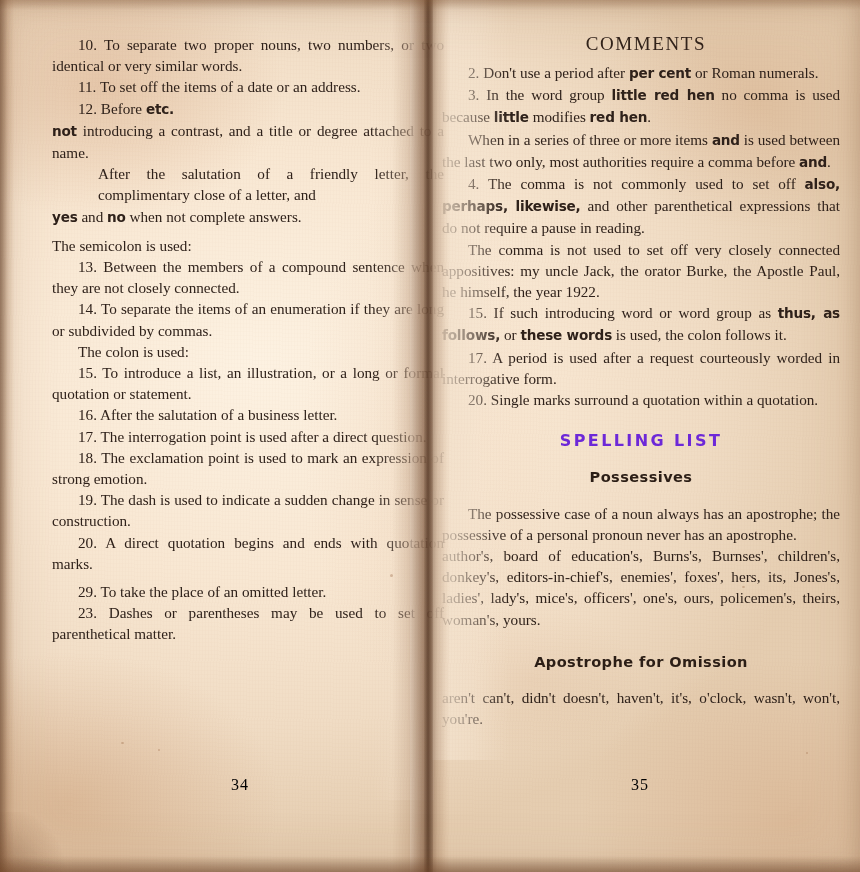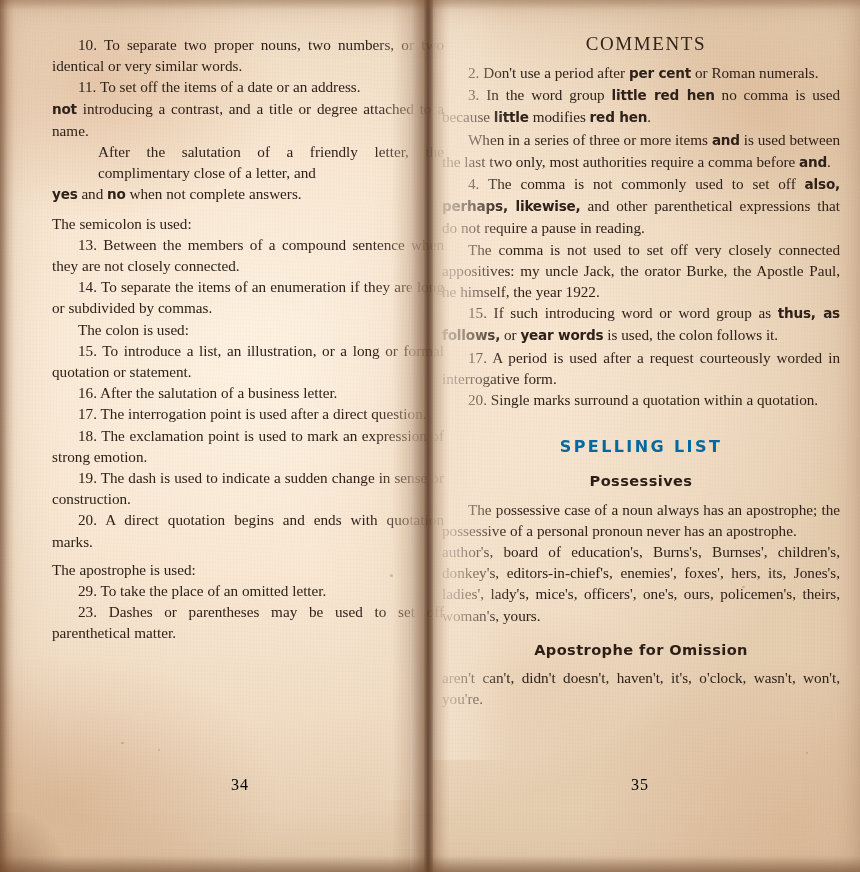"12. Before etc." p.blk { html: none -> <p><span>12. Before </span><b>etc.</b></p> }
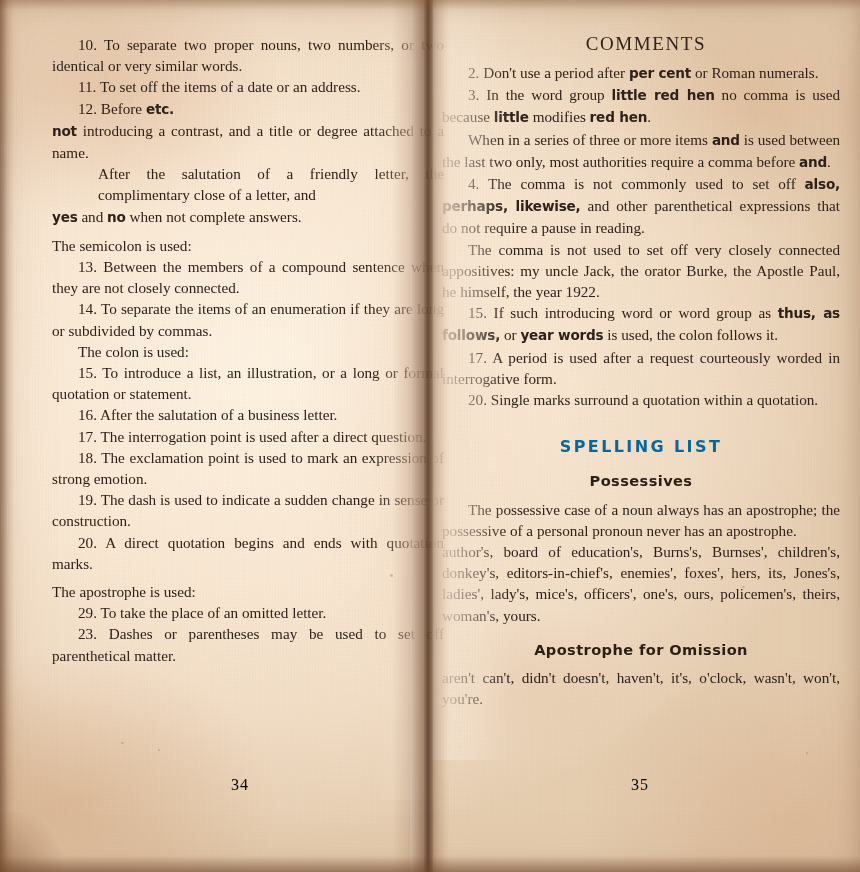"year words" b.em { text: year -> these }
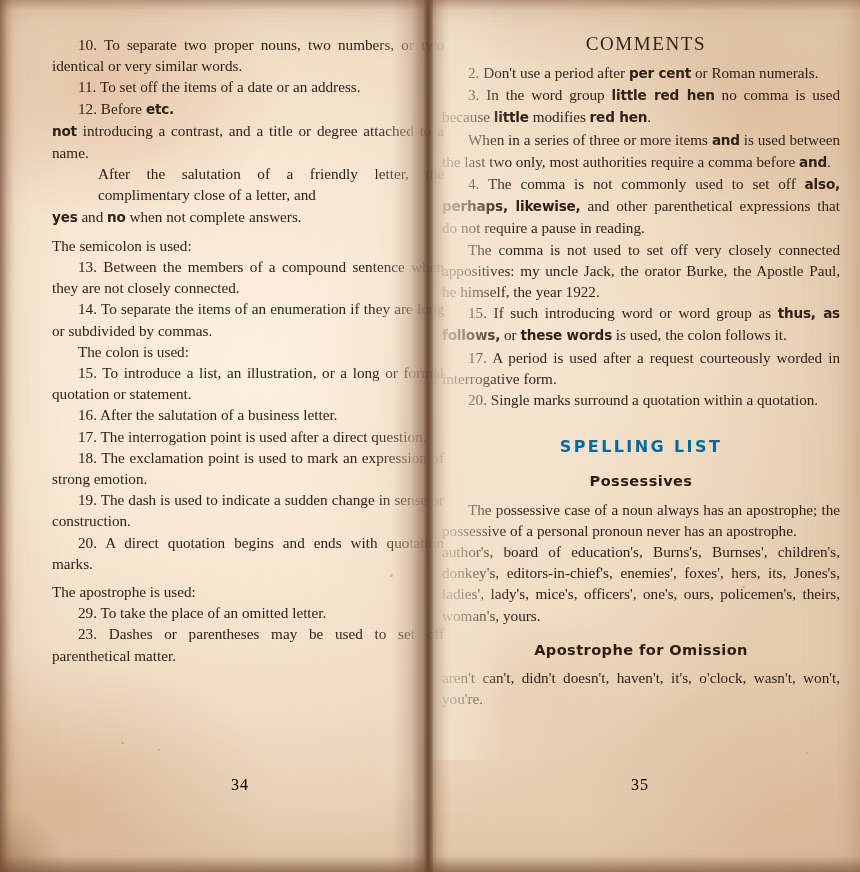"SPELLING LIST" .hdr-spelling { color: #0369a1 -> #6d28d9; margin: 6px -> 0 }
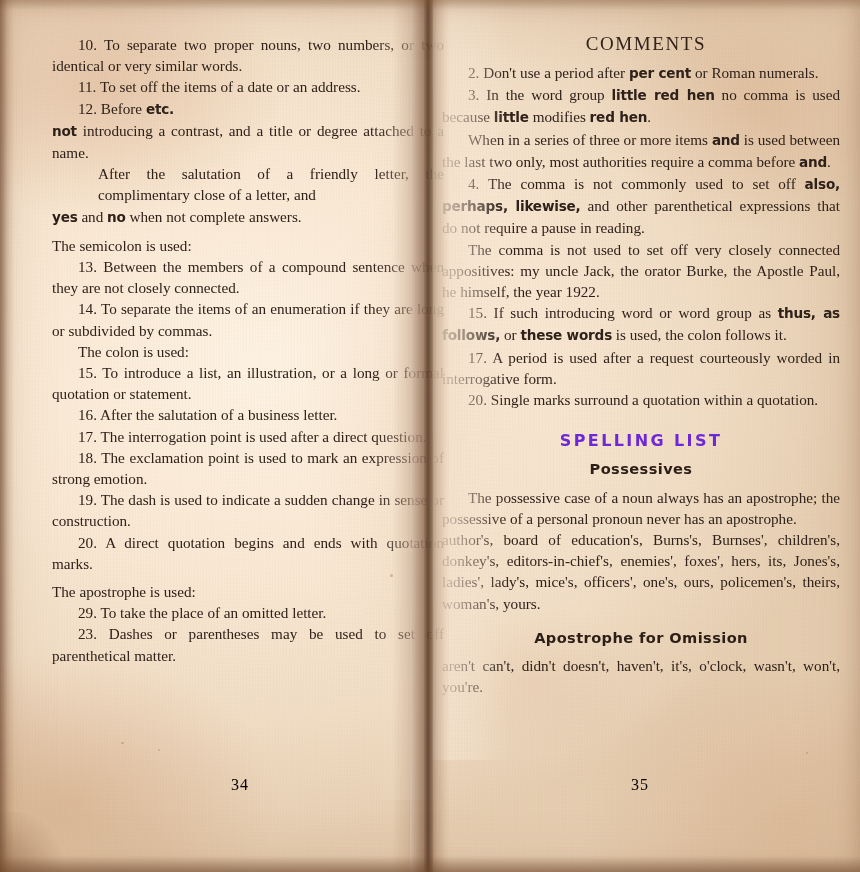"Possessives" .hdr-sub { margin: 0 -> 8px }
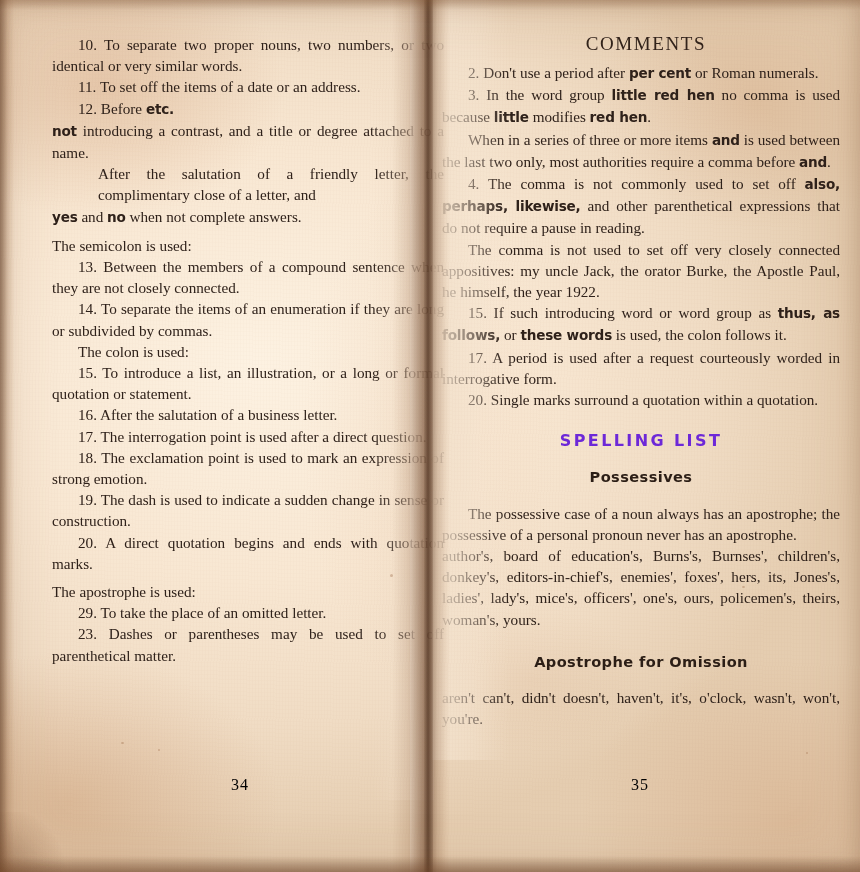"The apostrophe is used:" p.blk { html: <p>The apostrophe is used:</p> -> none }
